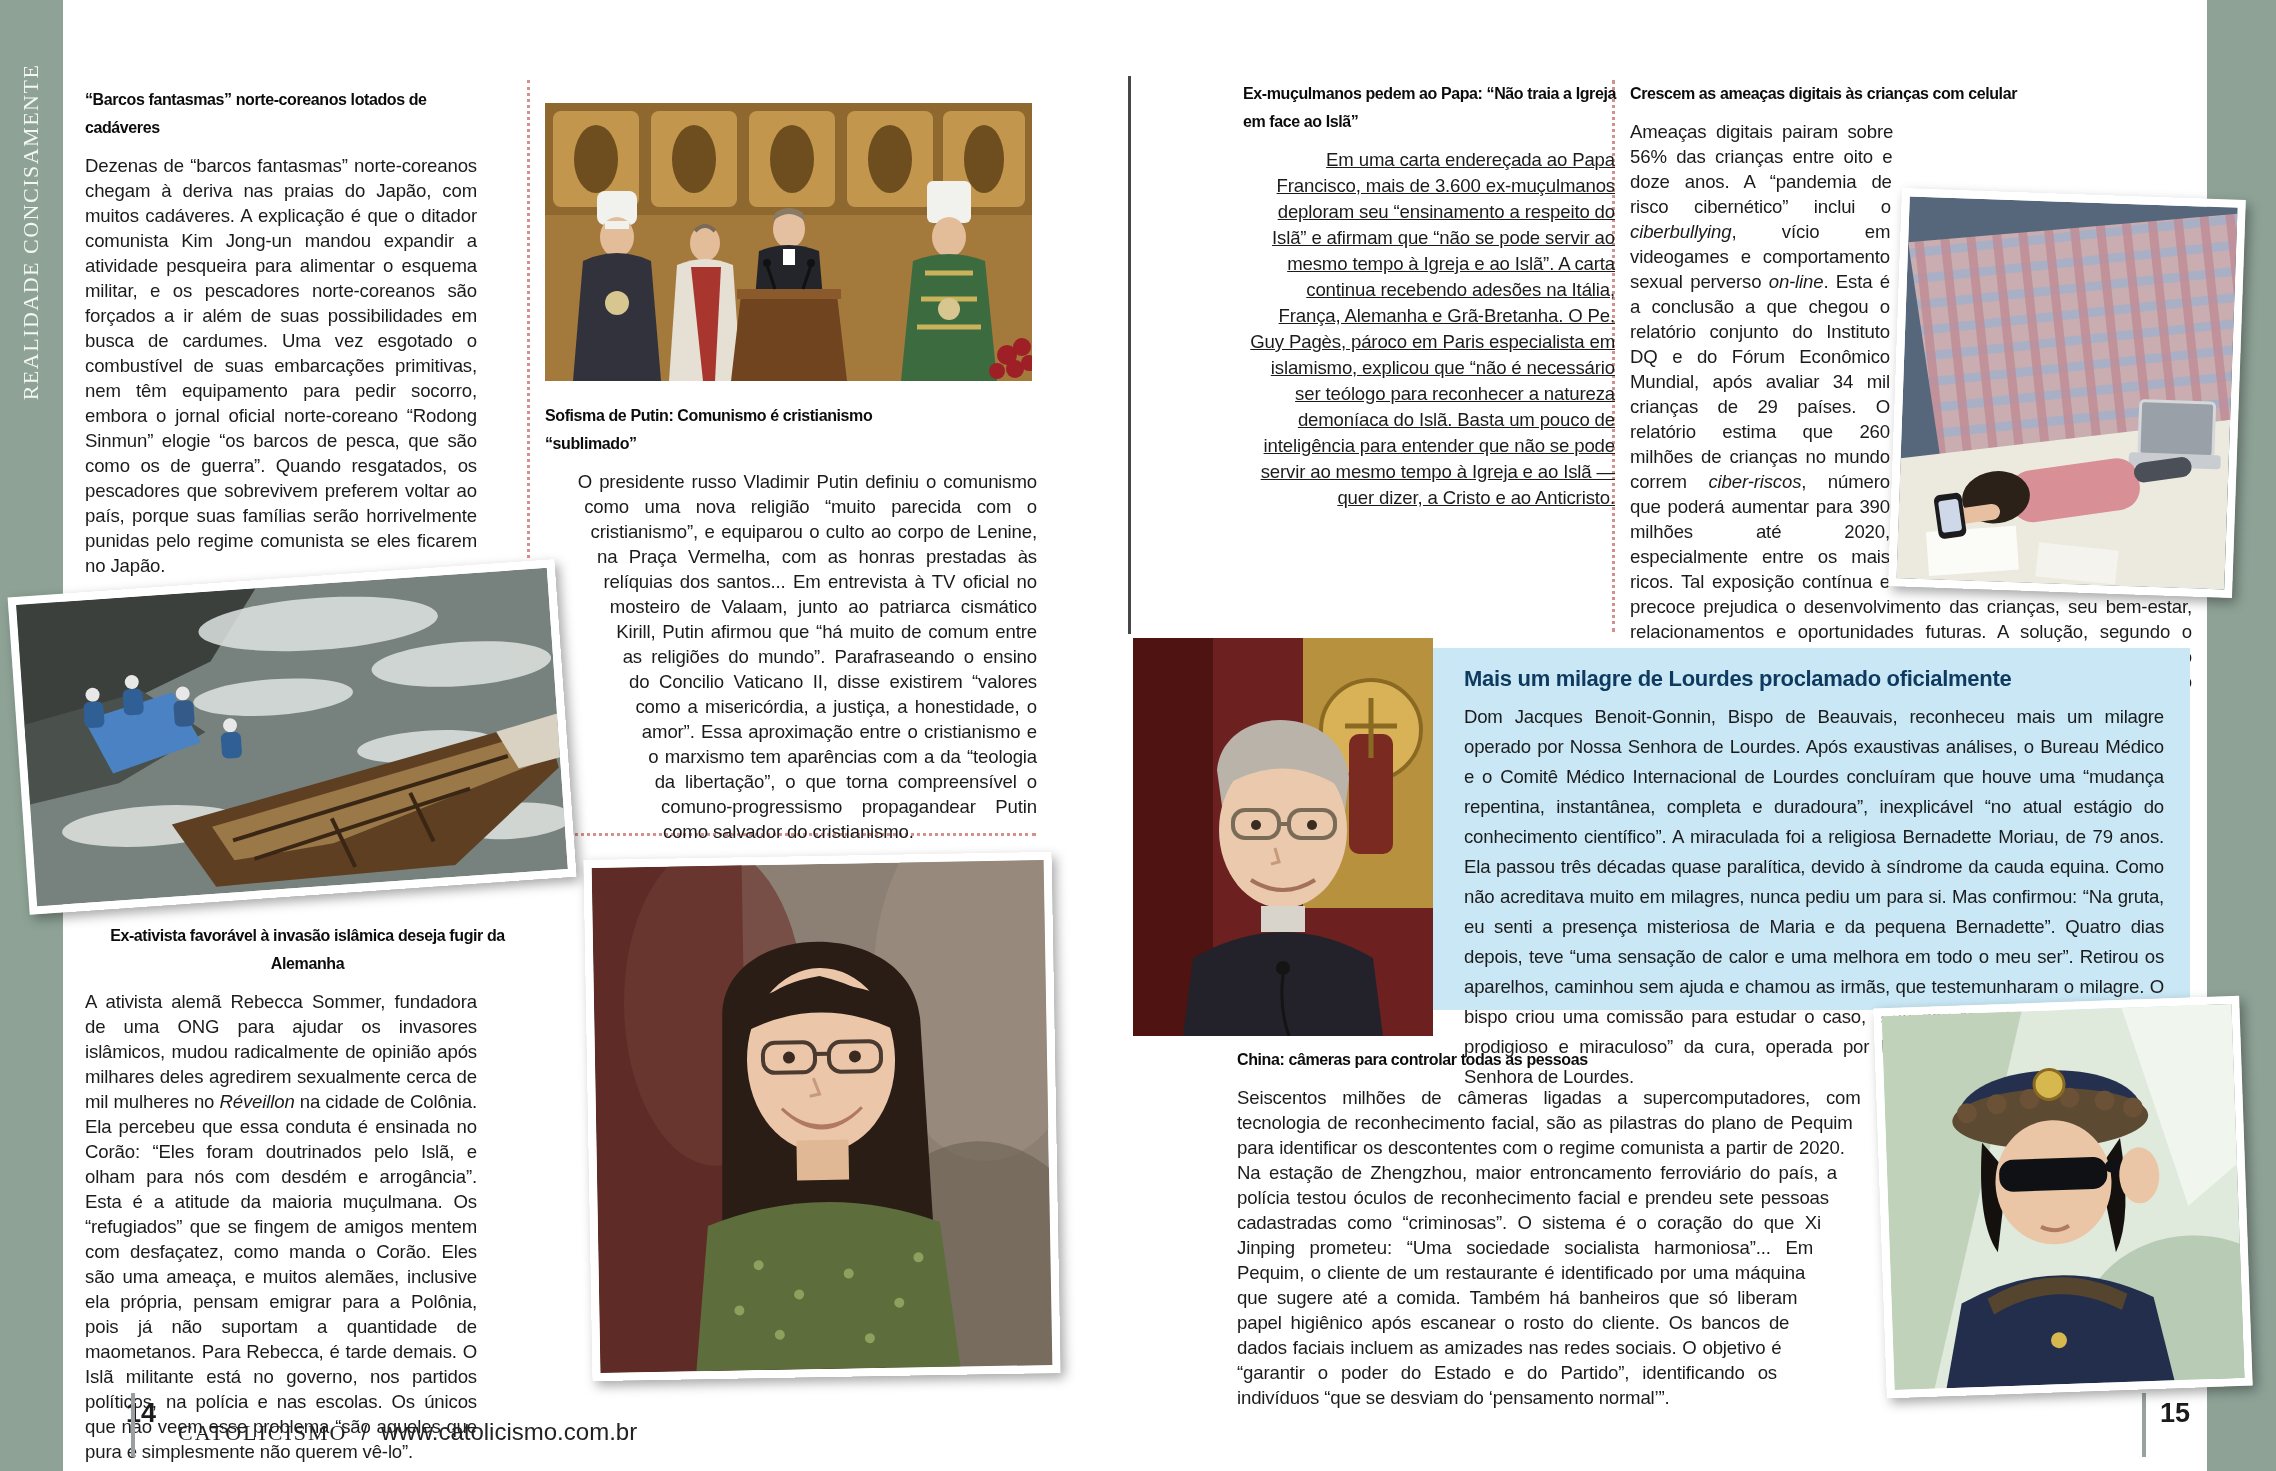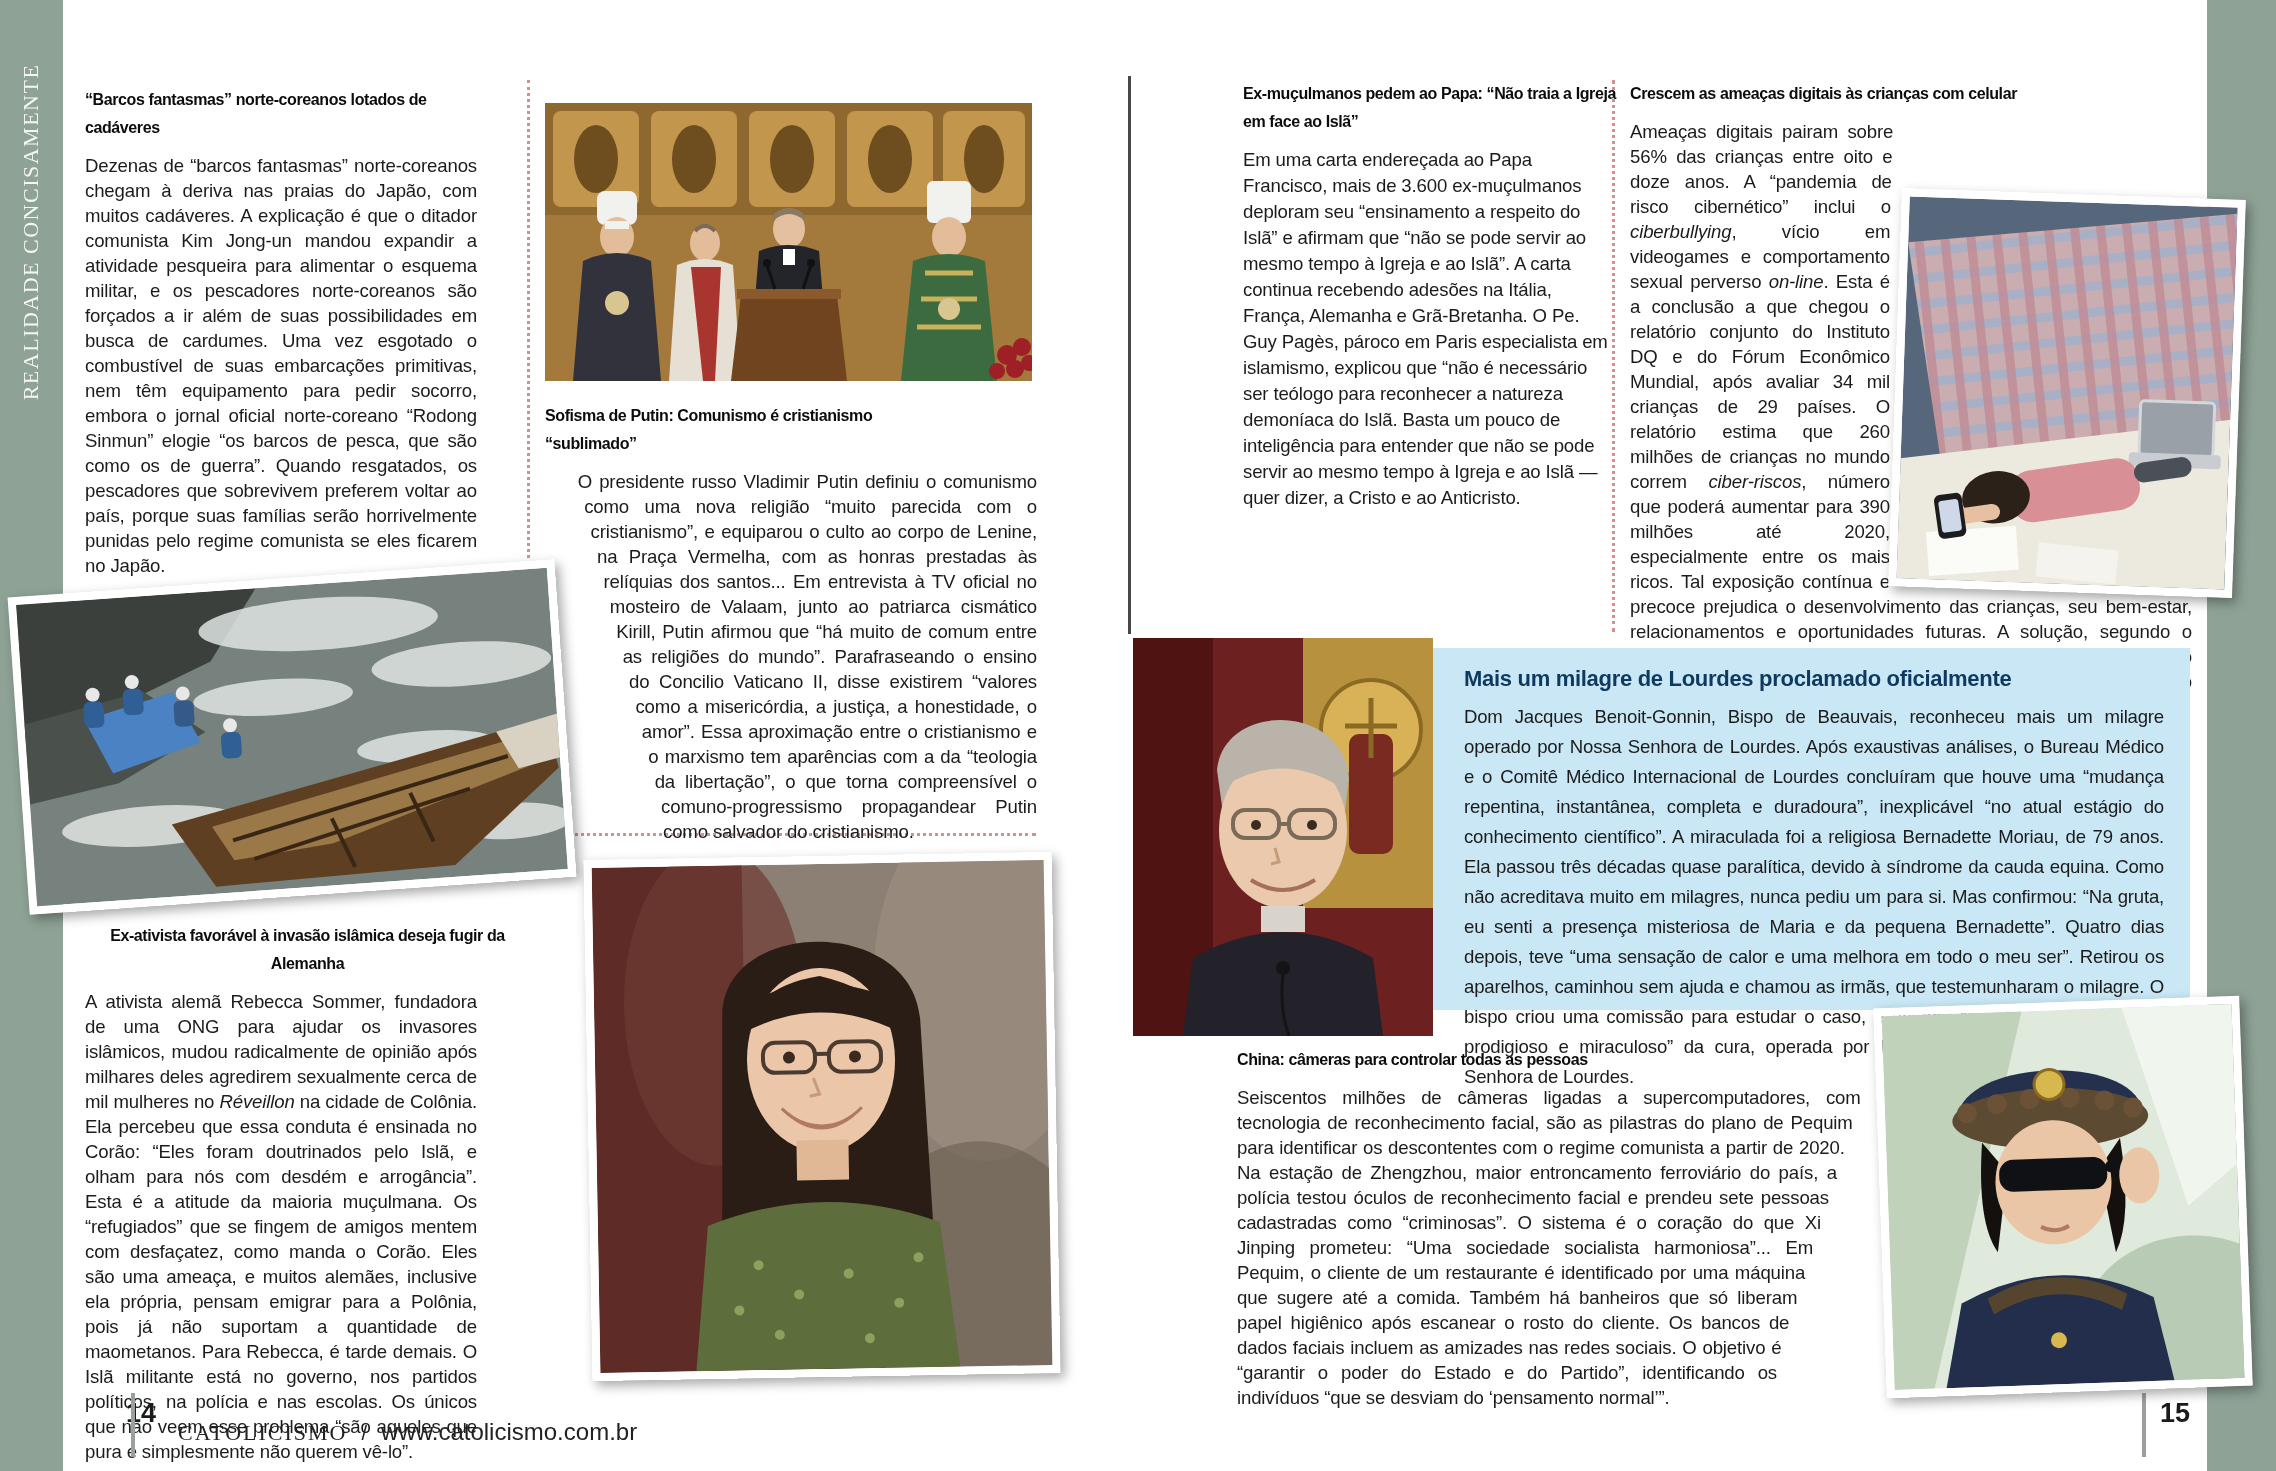"Em uma carta endereçada ao" .body.rag { text-align: left -> right; text-decoration: none -> underline }
